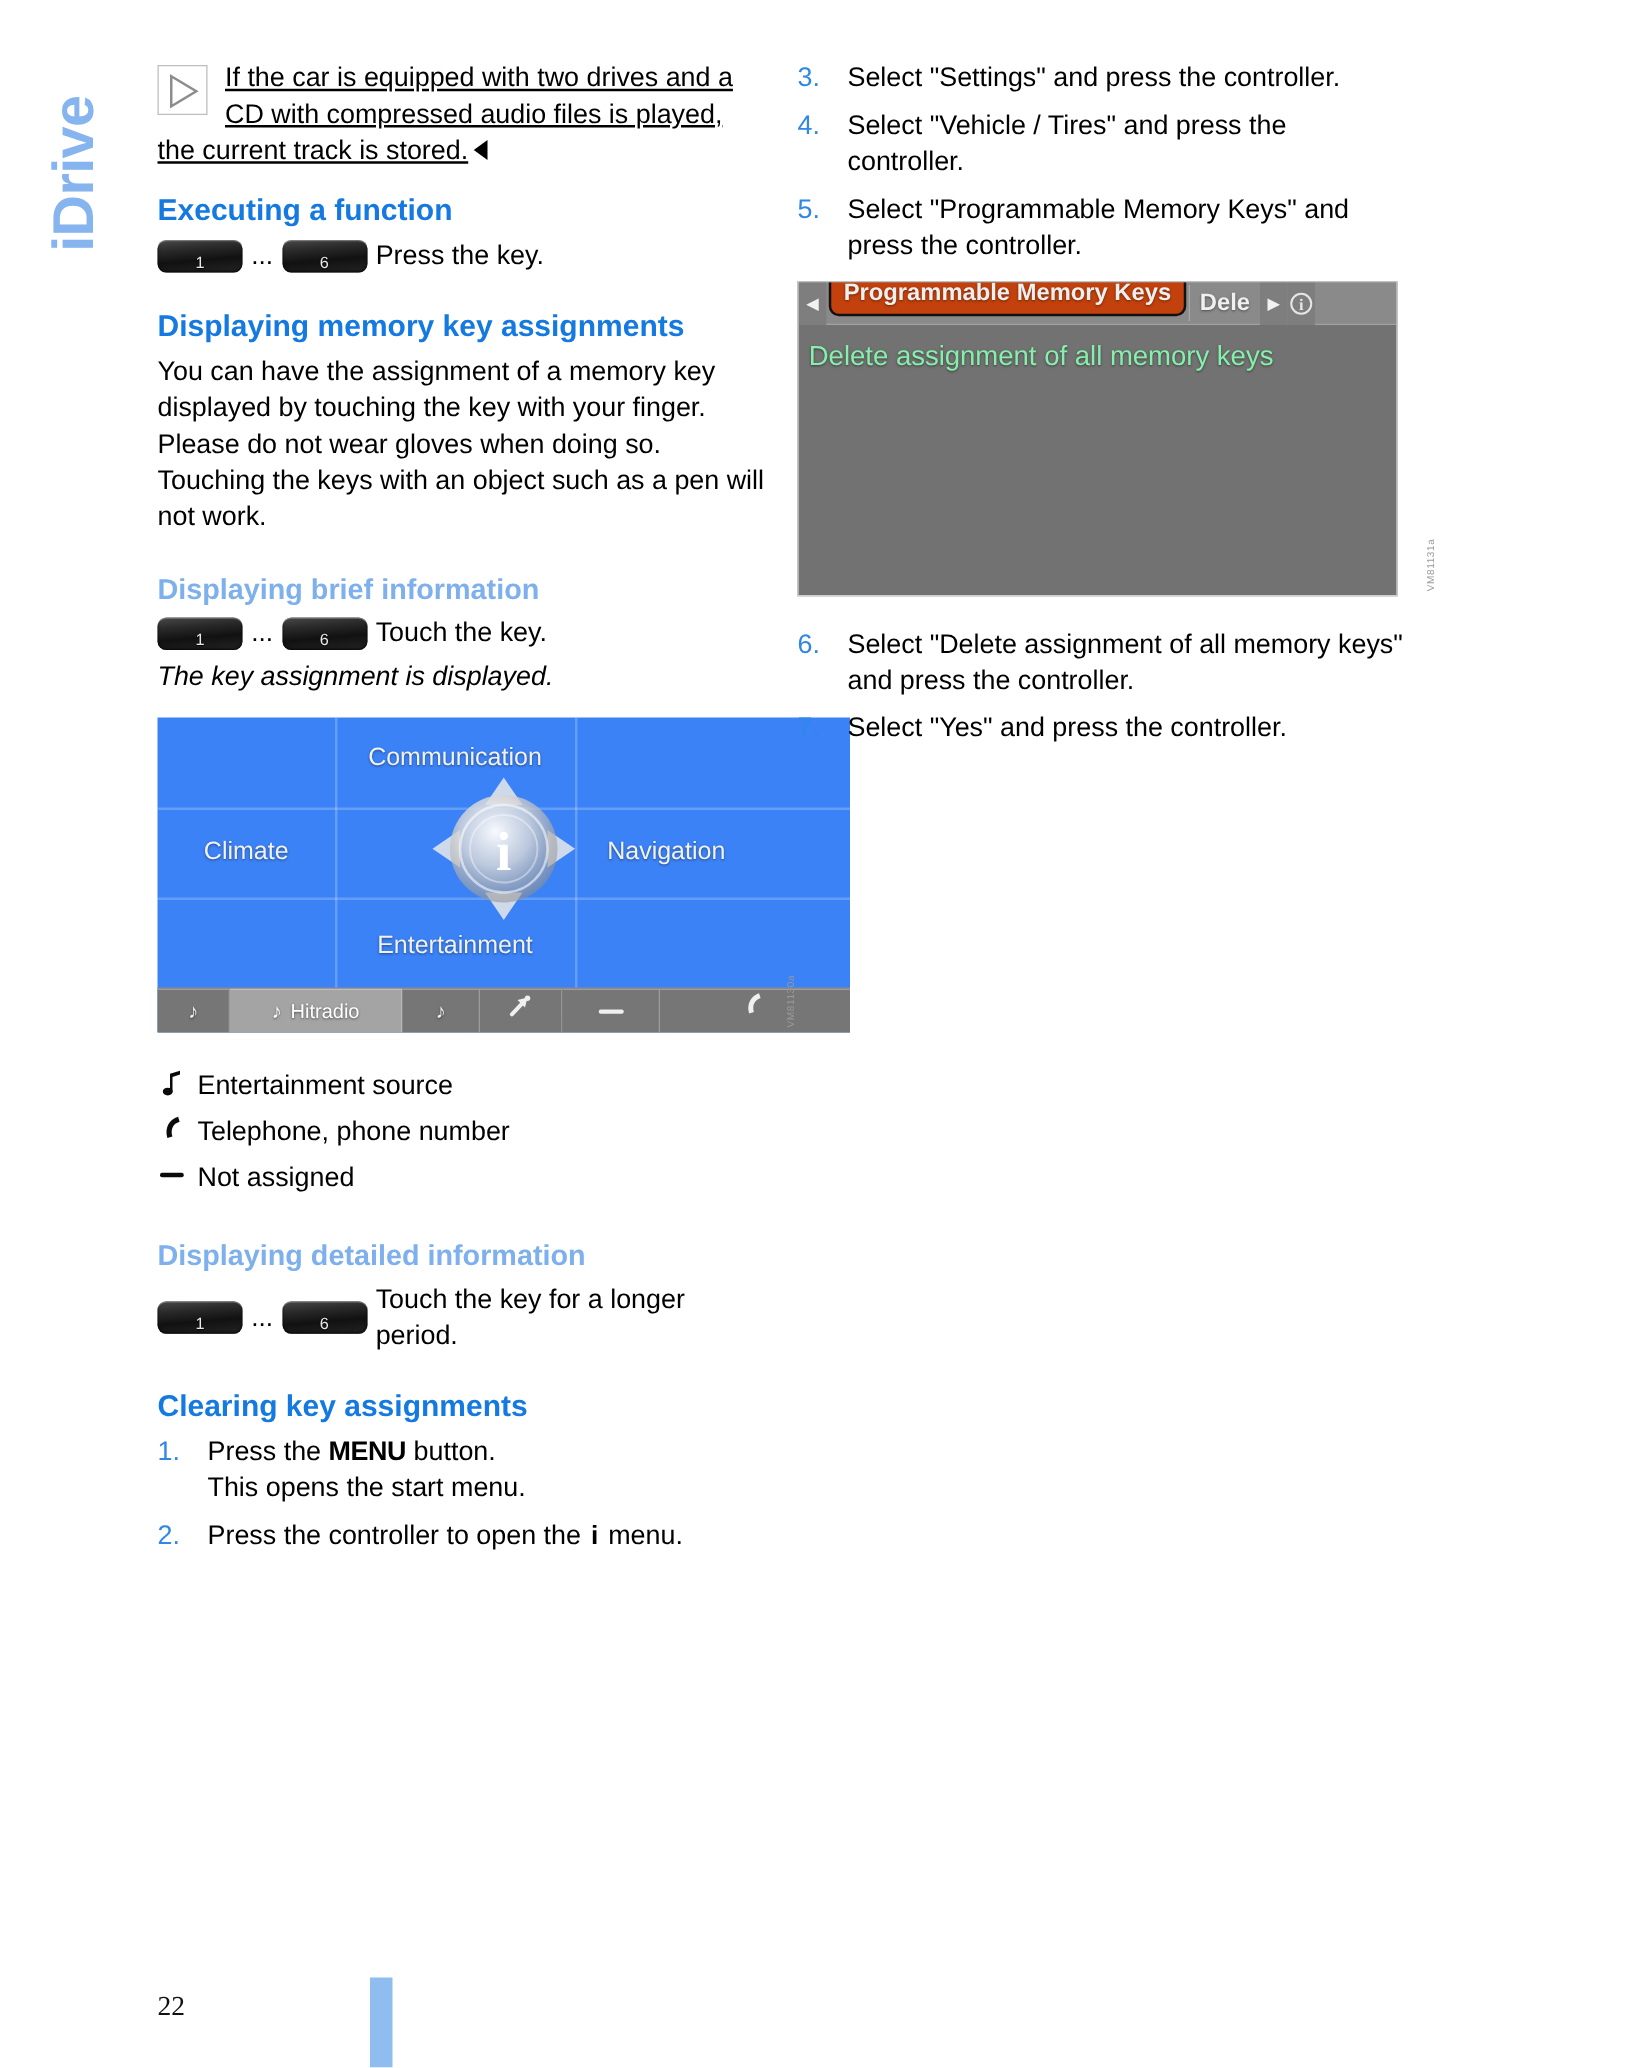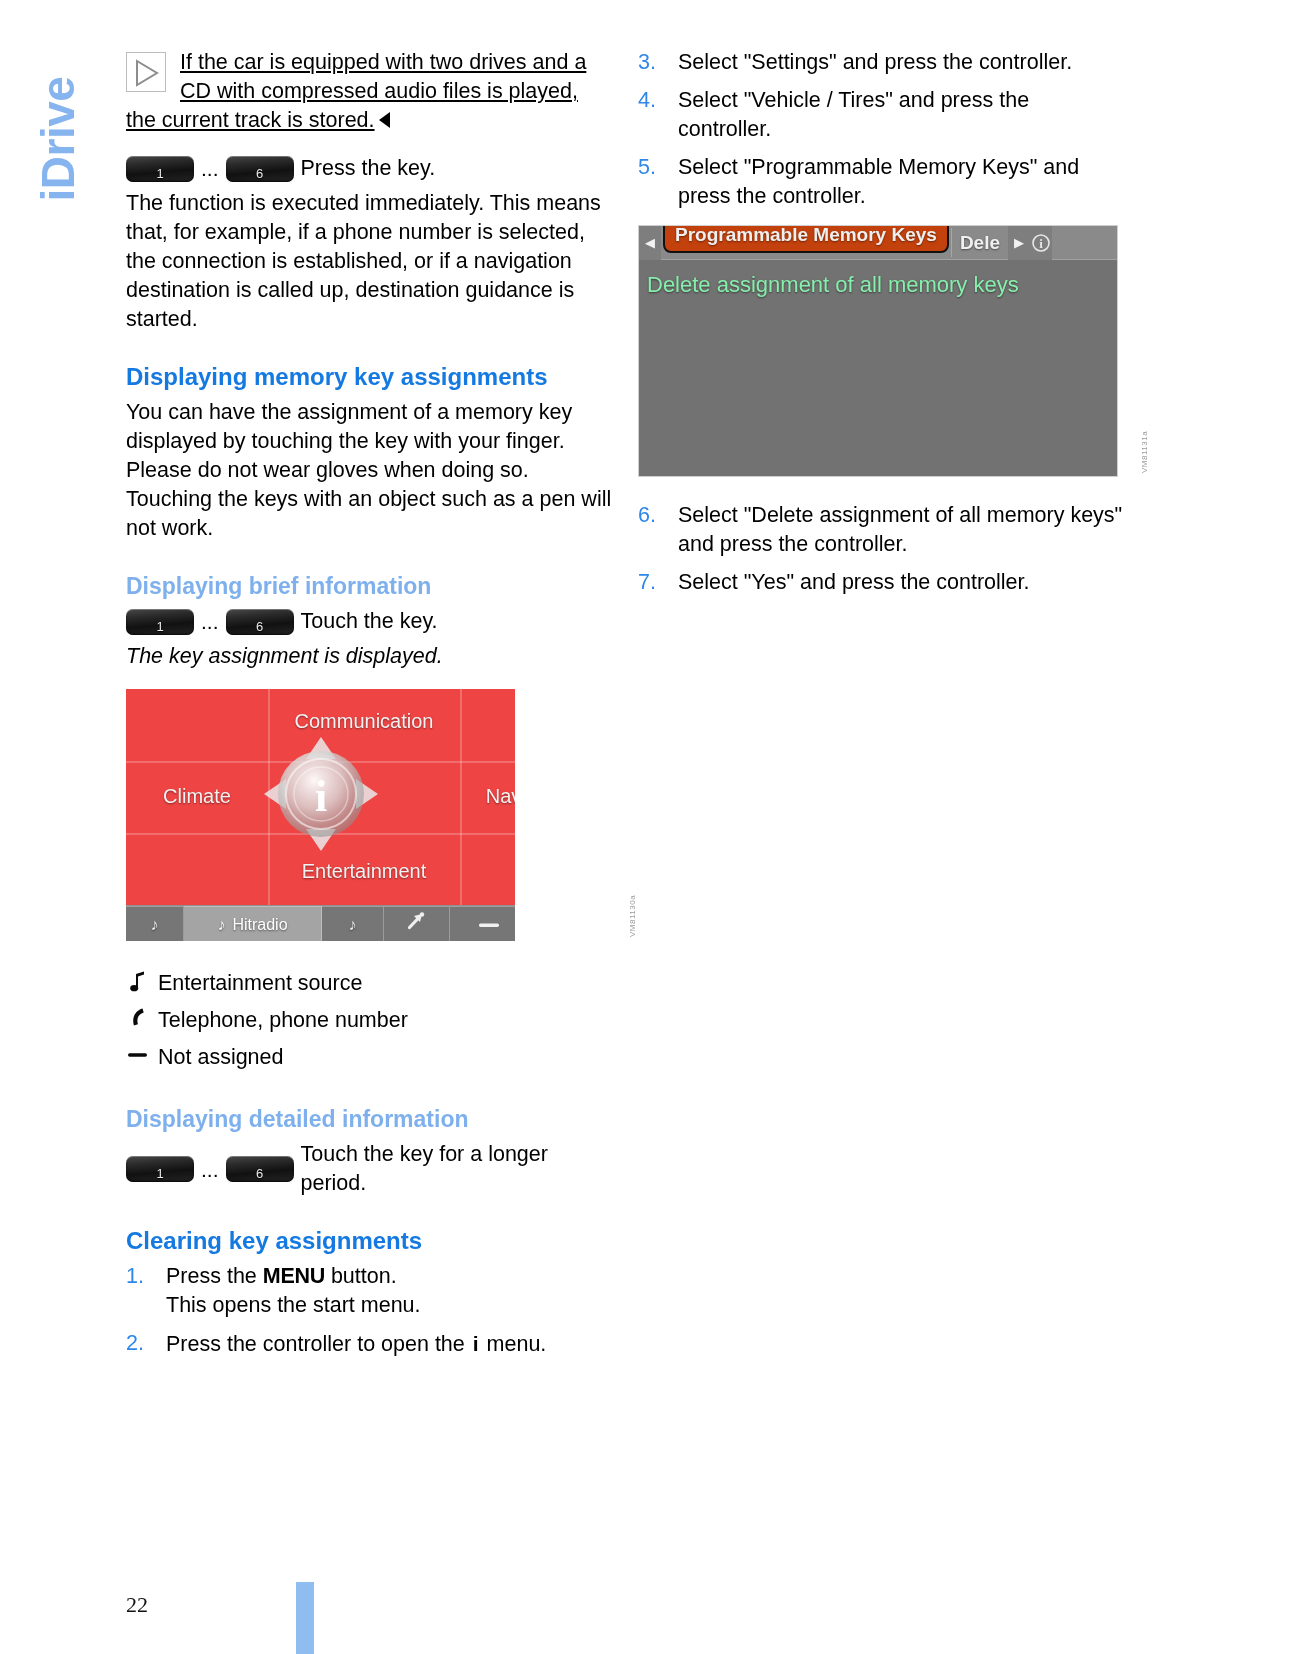"Executing a function" h2.heading { html: none -> <h2>Executing a function</h2> }
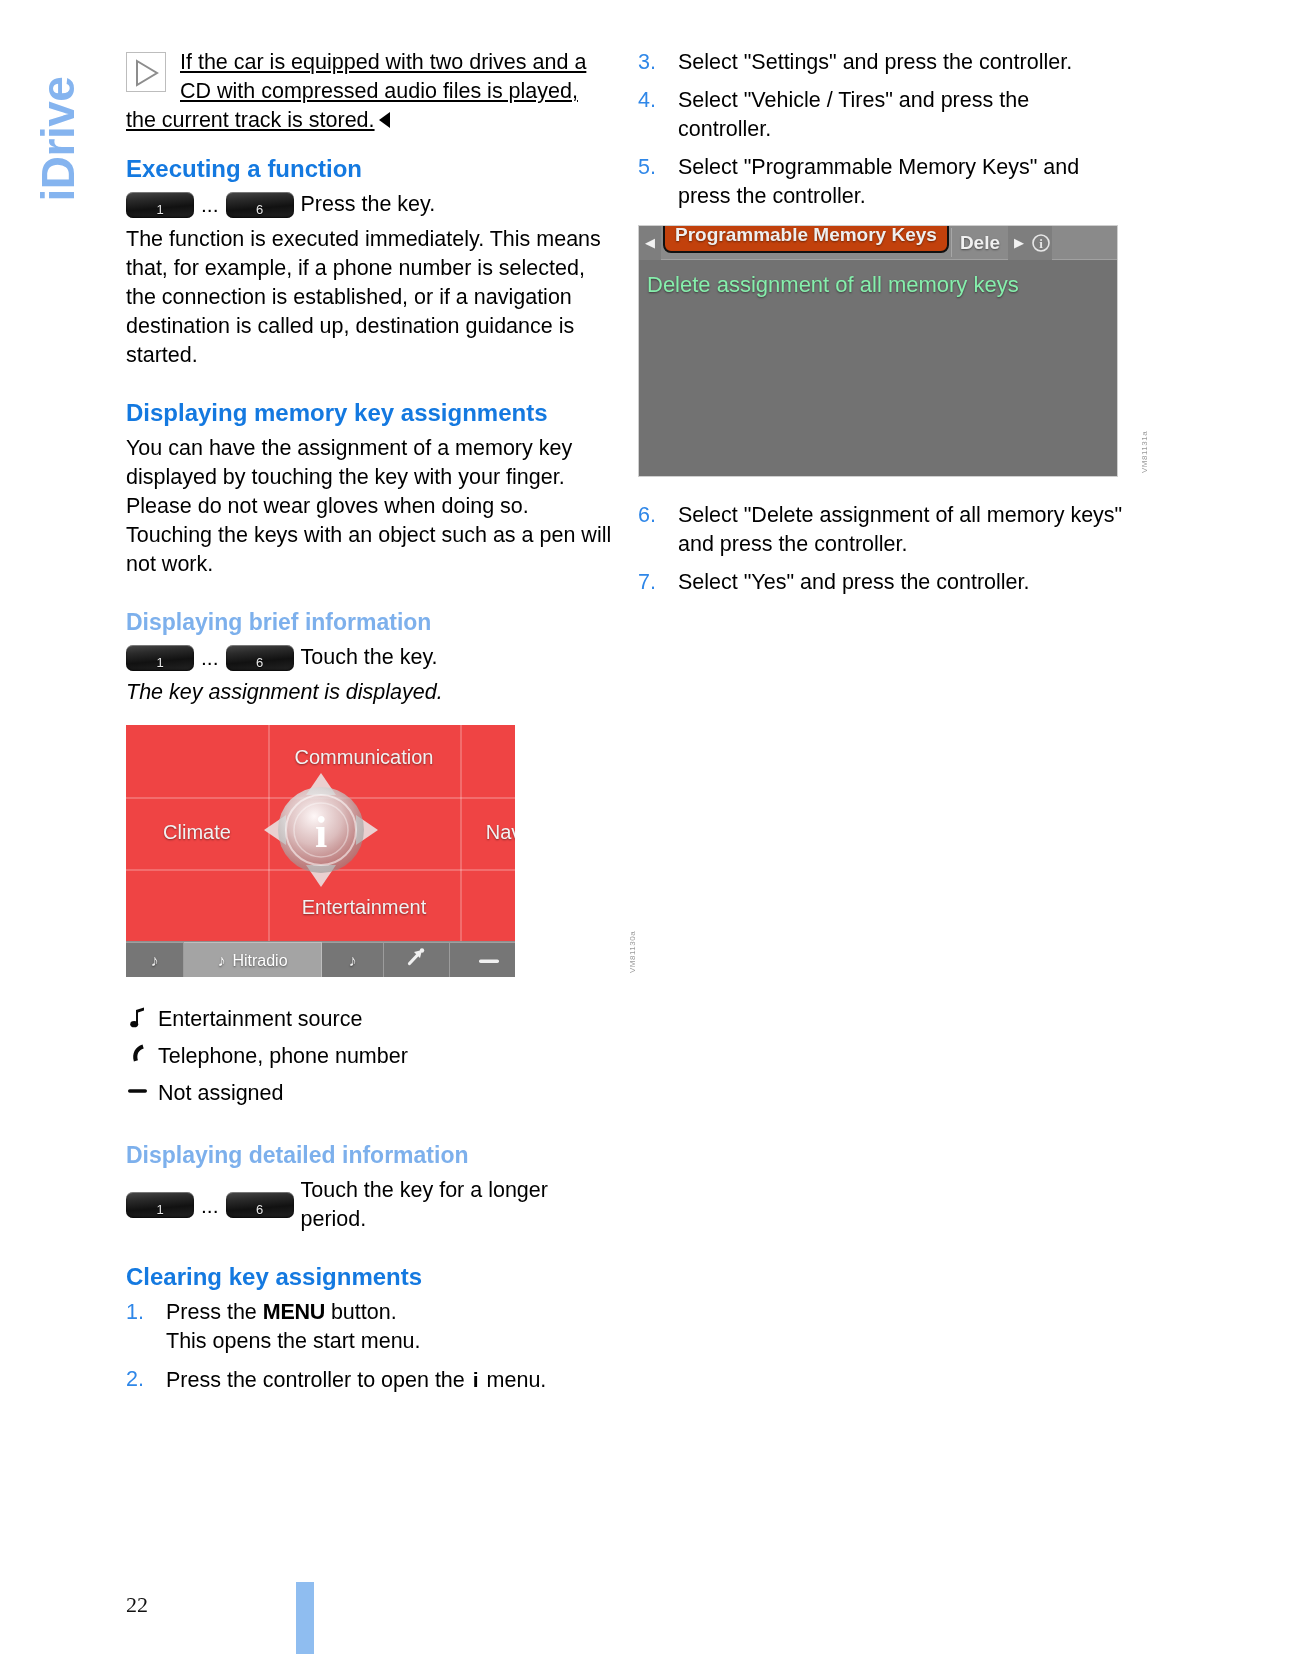"The function is executed immediately." p.para { html: <p>The function is executed immediately. This means that, for example, if a phone number is selected, the connection is established, or if a navigation destination is called up, destination guidance is started.</p> -> none }
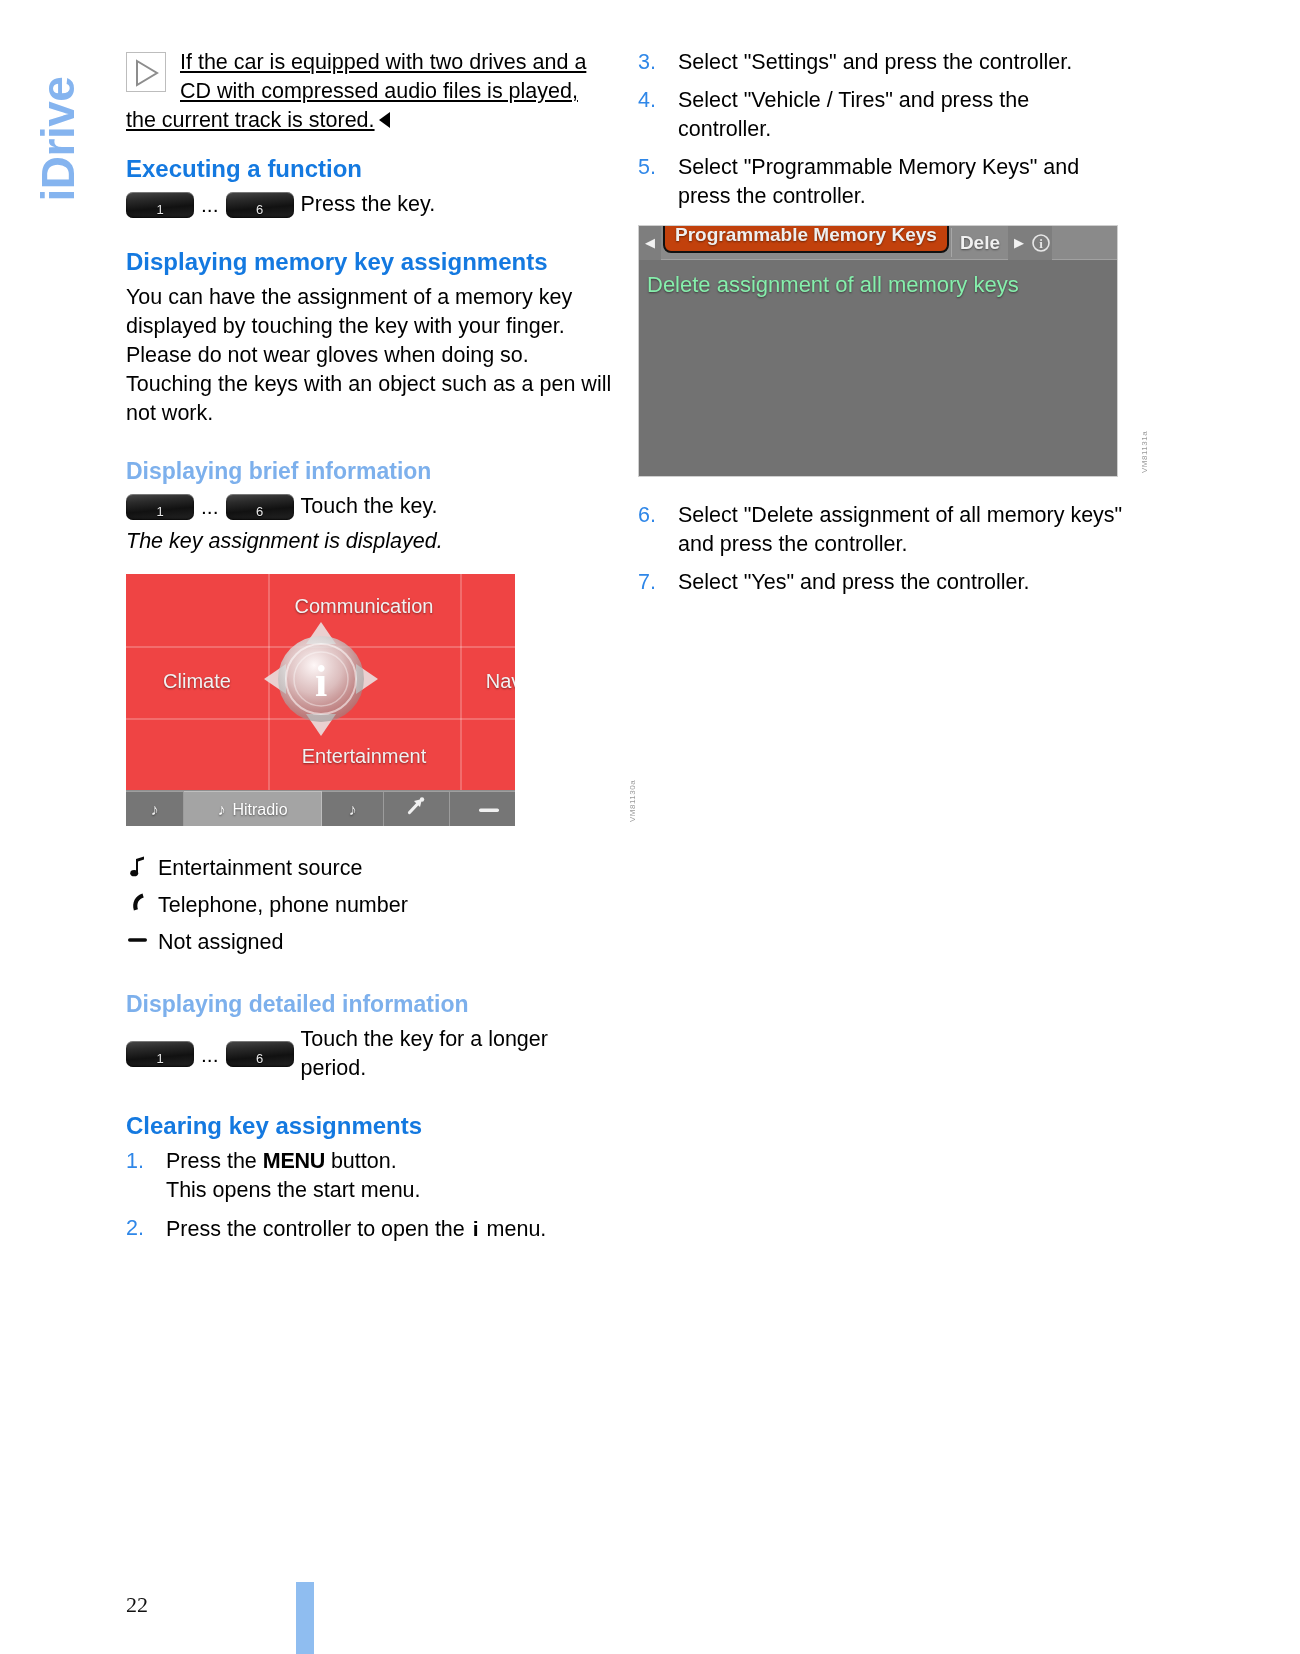"Communication" .startmenu { background: #ef4444 -> #3b82f6; width: 389px -> 554px }
